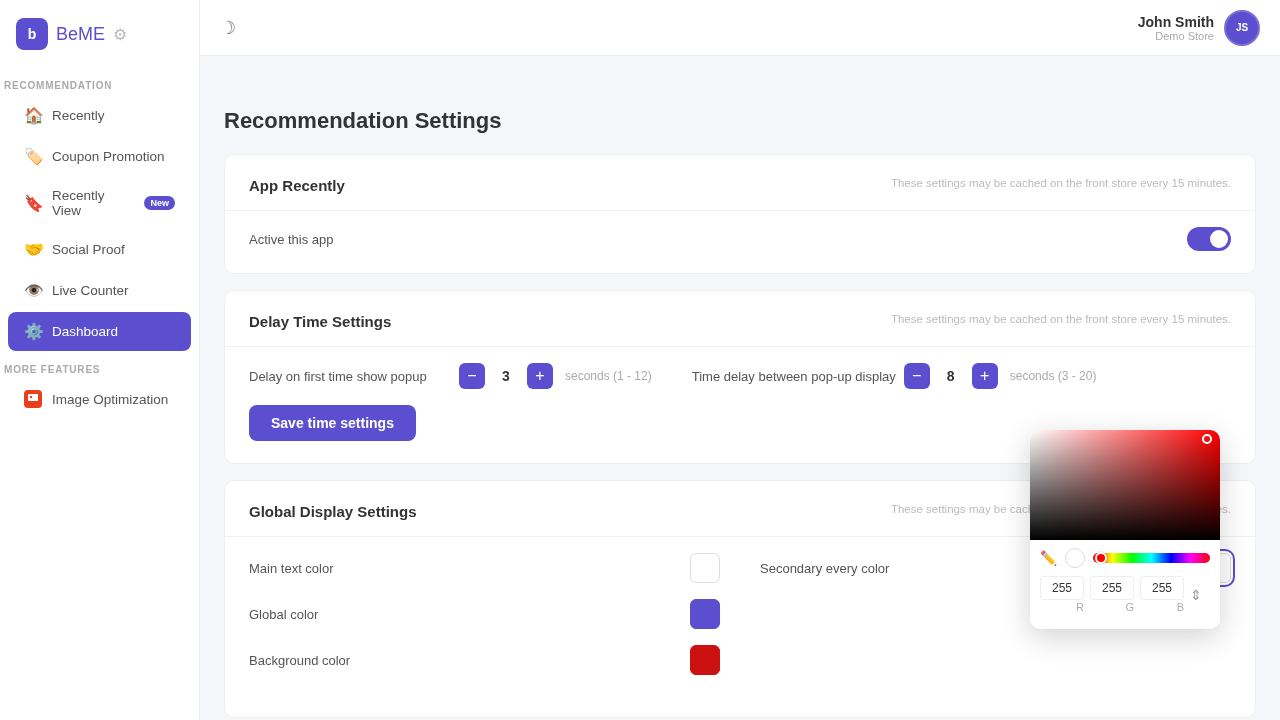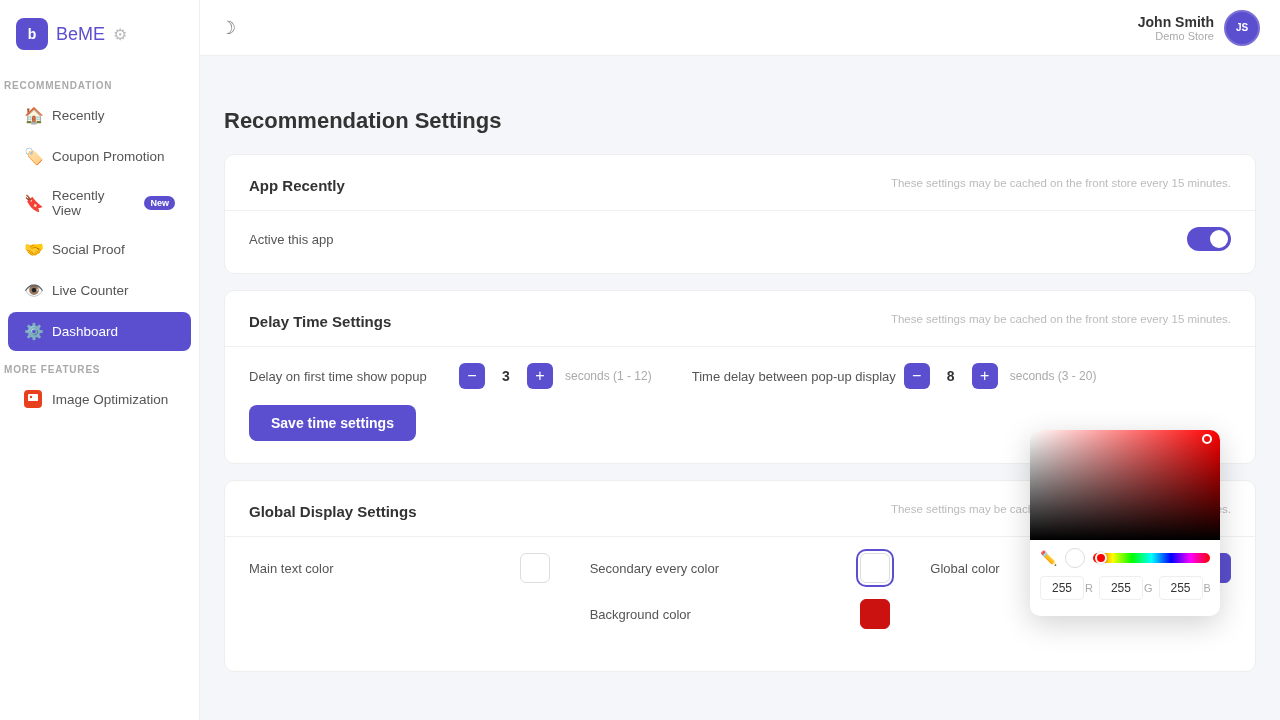"Main text color" .color-grid { grid-template-columns: 1fr 1fr 1fr -> 1fr 1fr }
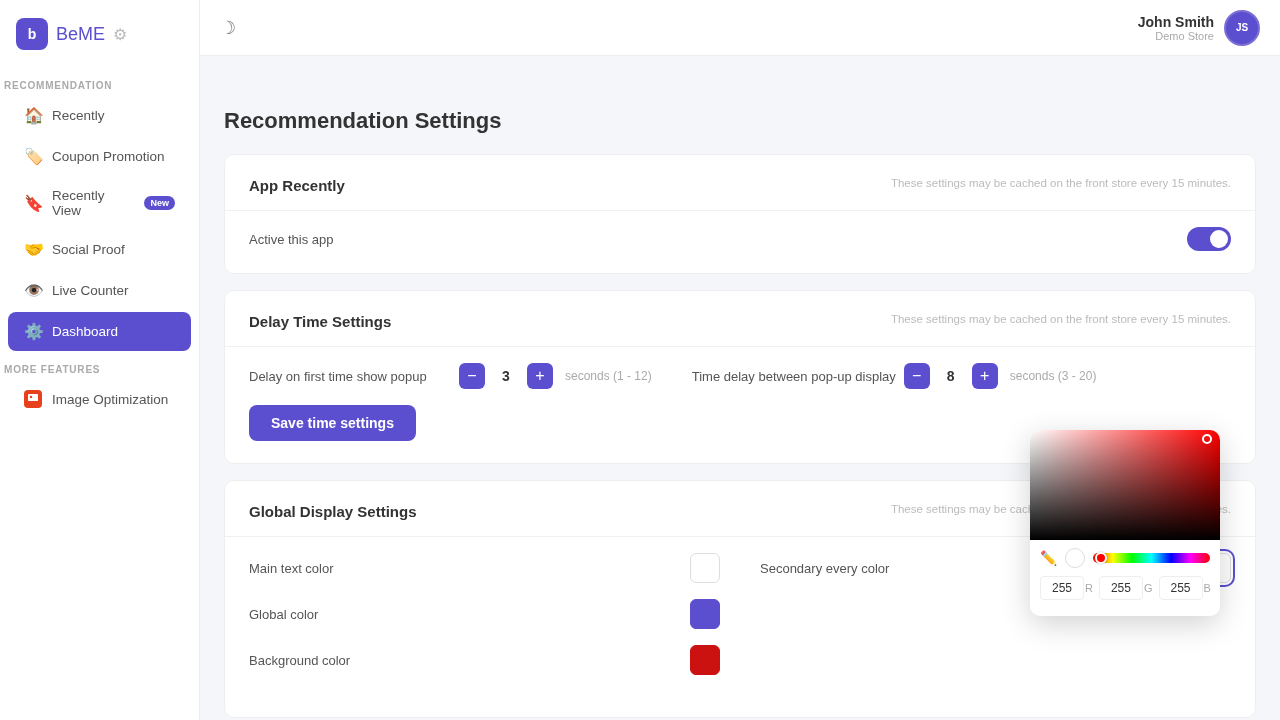"255" .picker-input-group { align-items: center -> flex-end; flex-direction: row -> column }
